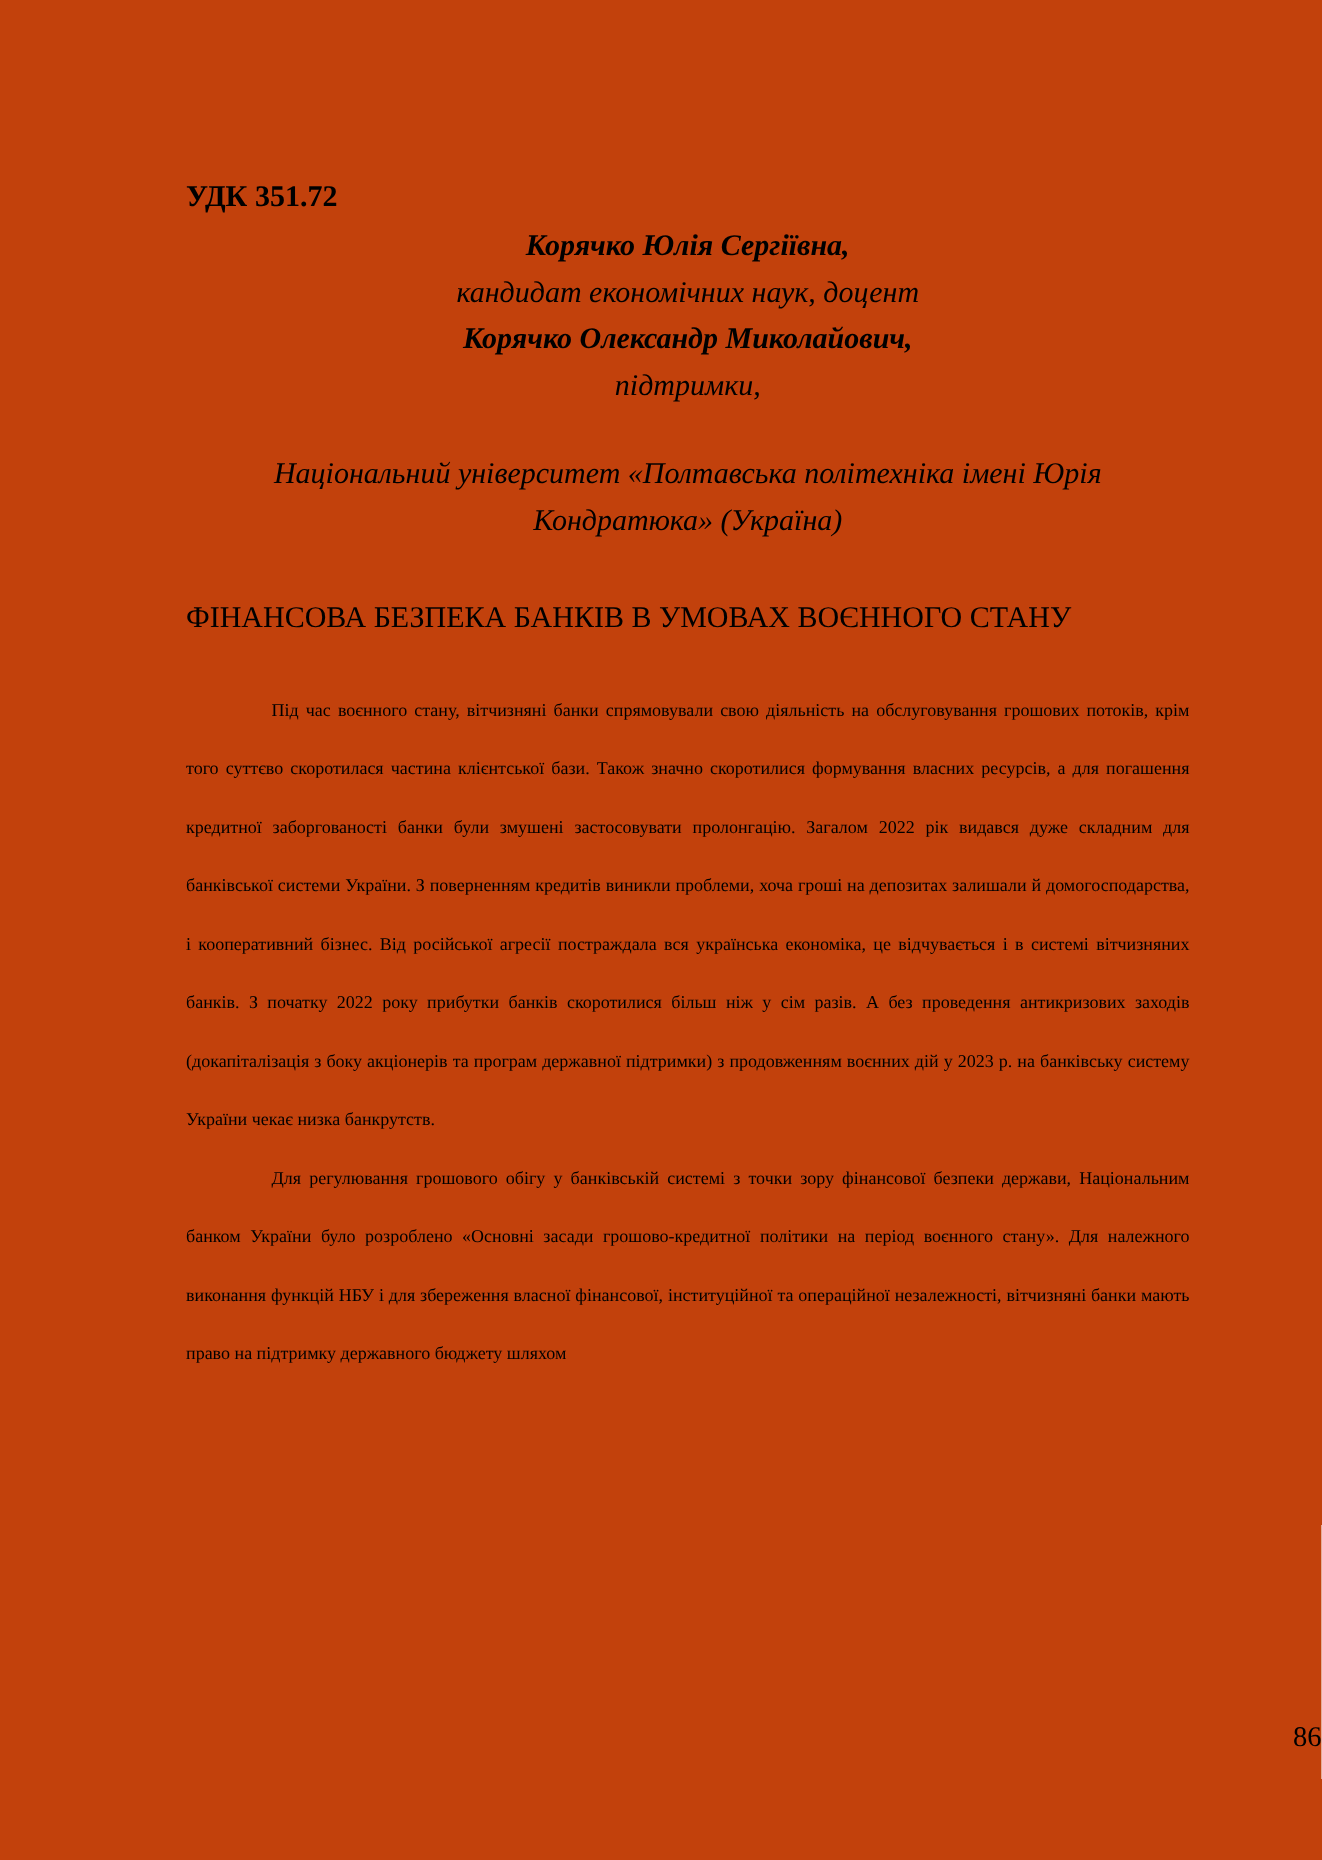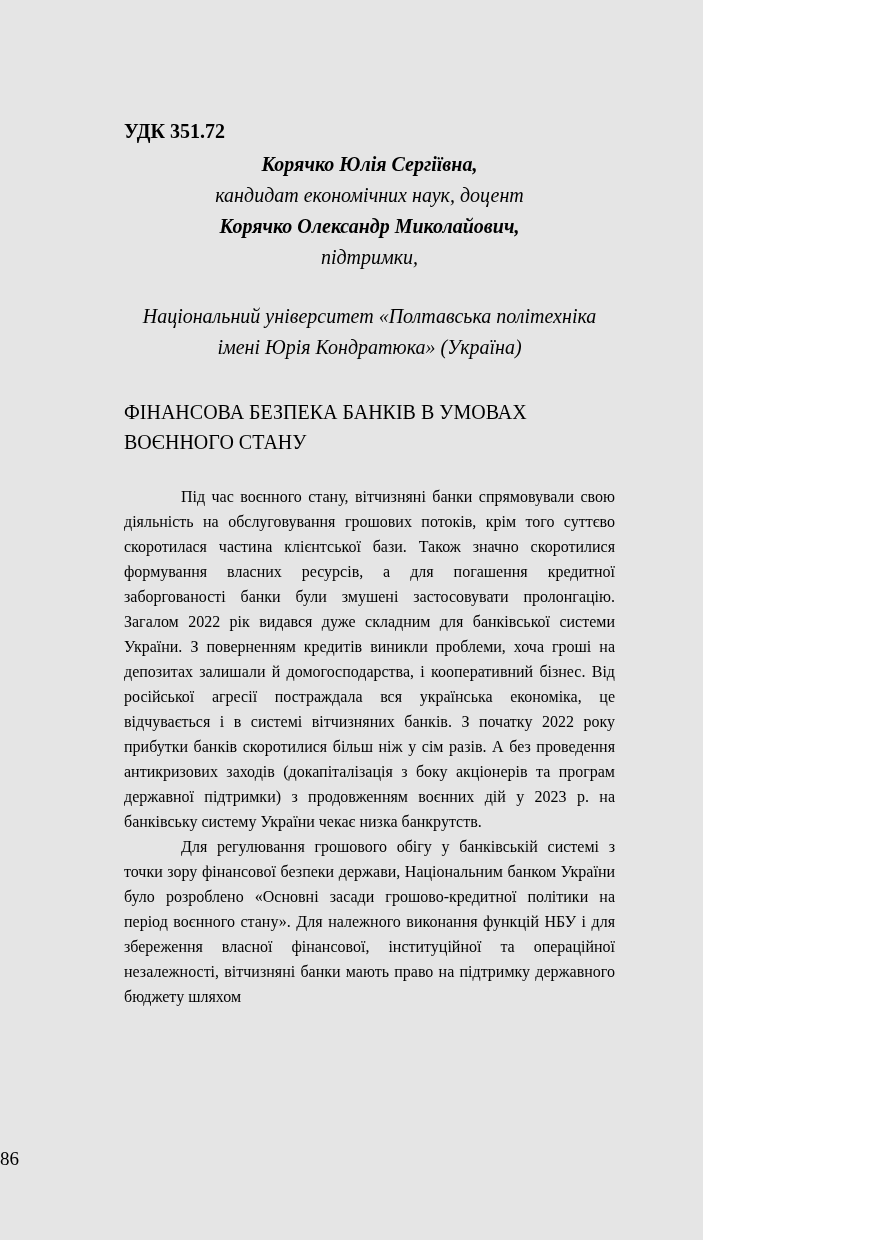"УДК 351.72" .page { background: #e5e5e5 -> #c2410c; width: 703px -> 881px }
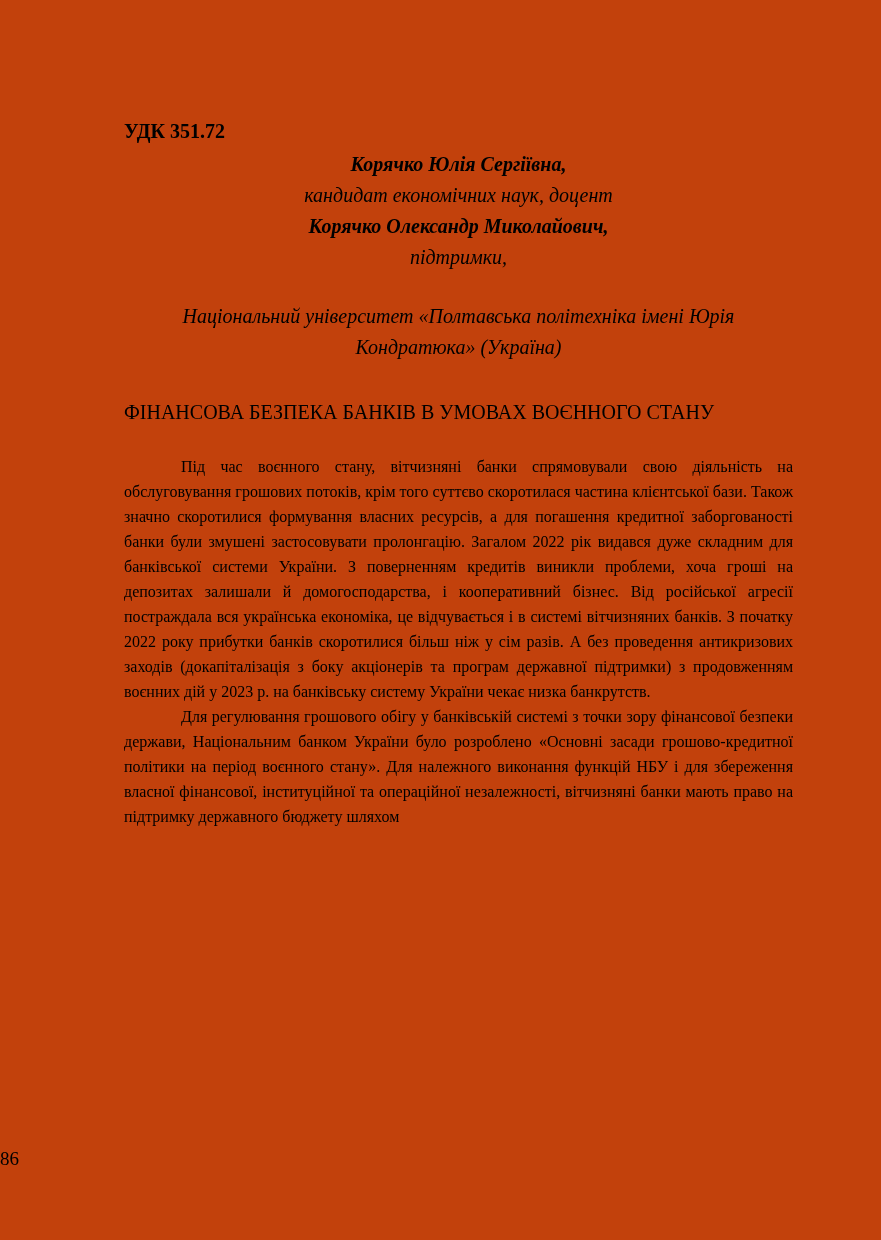"Під час воєнного стану, вітчизняні" .body-text p { font-size: 16px -> 12px; line-height: 25px -> 39px }
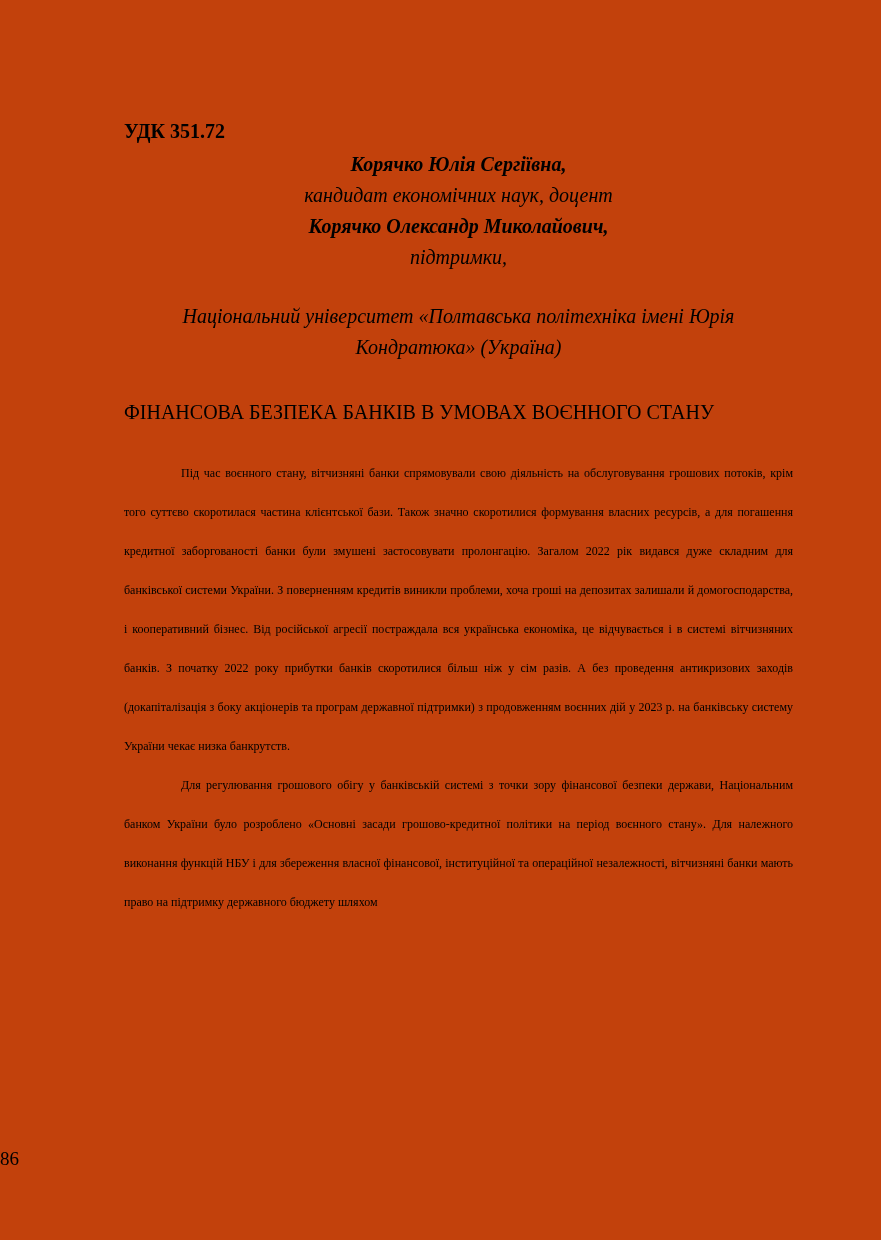"86" .page-number { text-align: left -> right }
